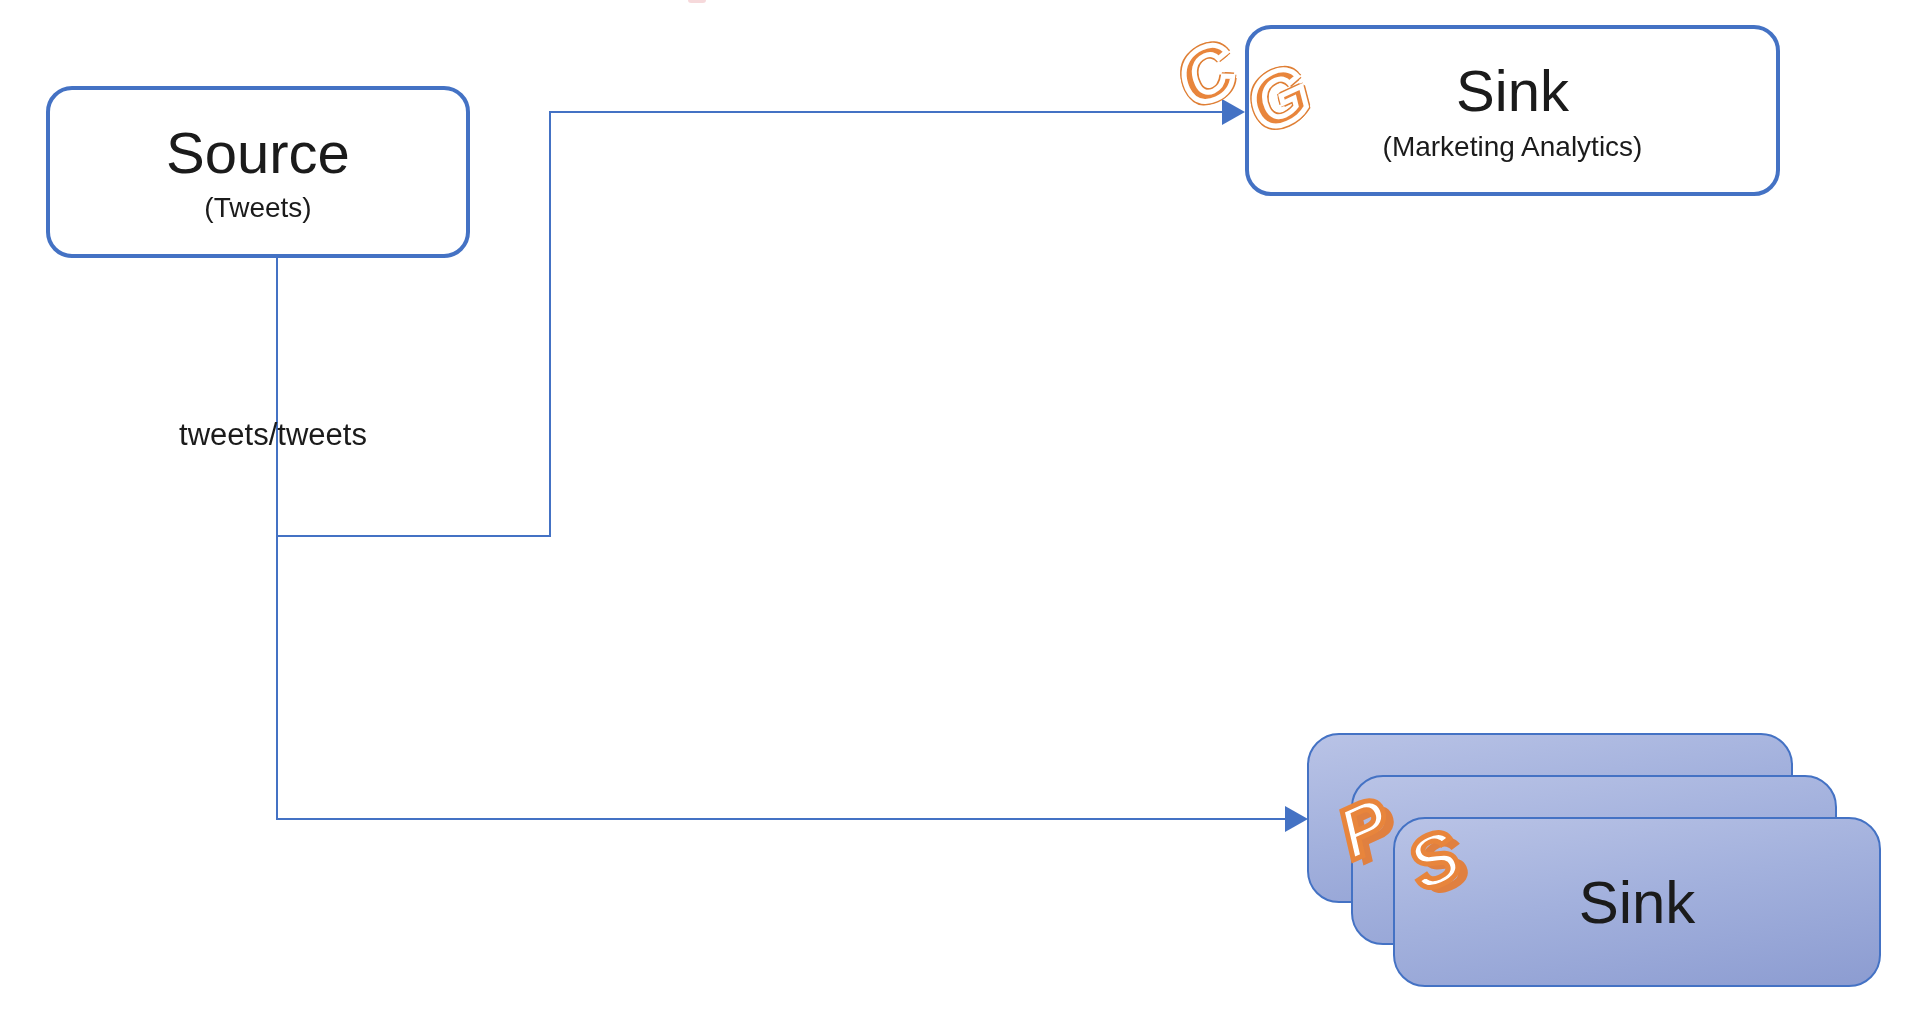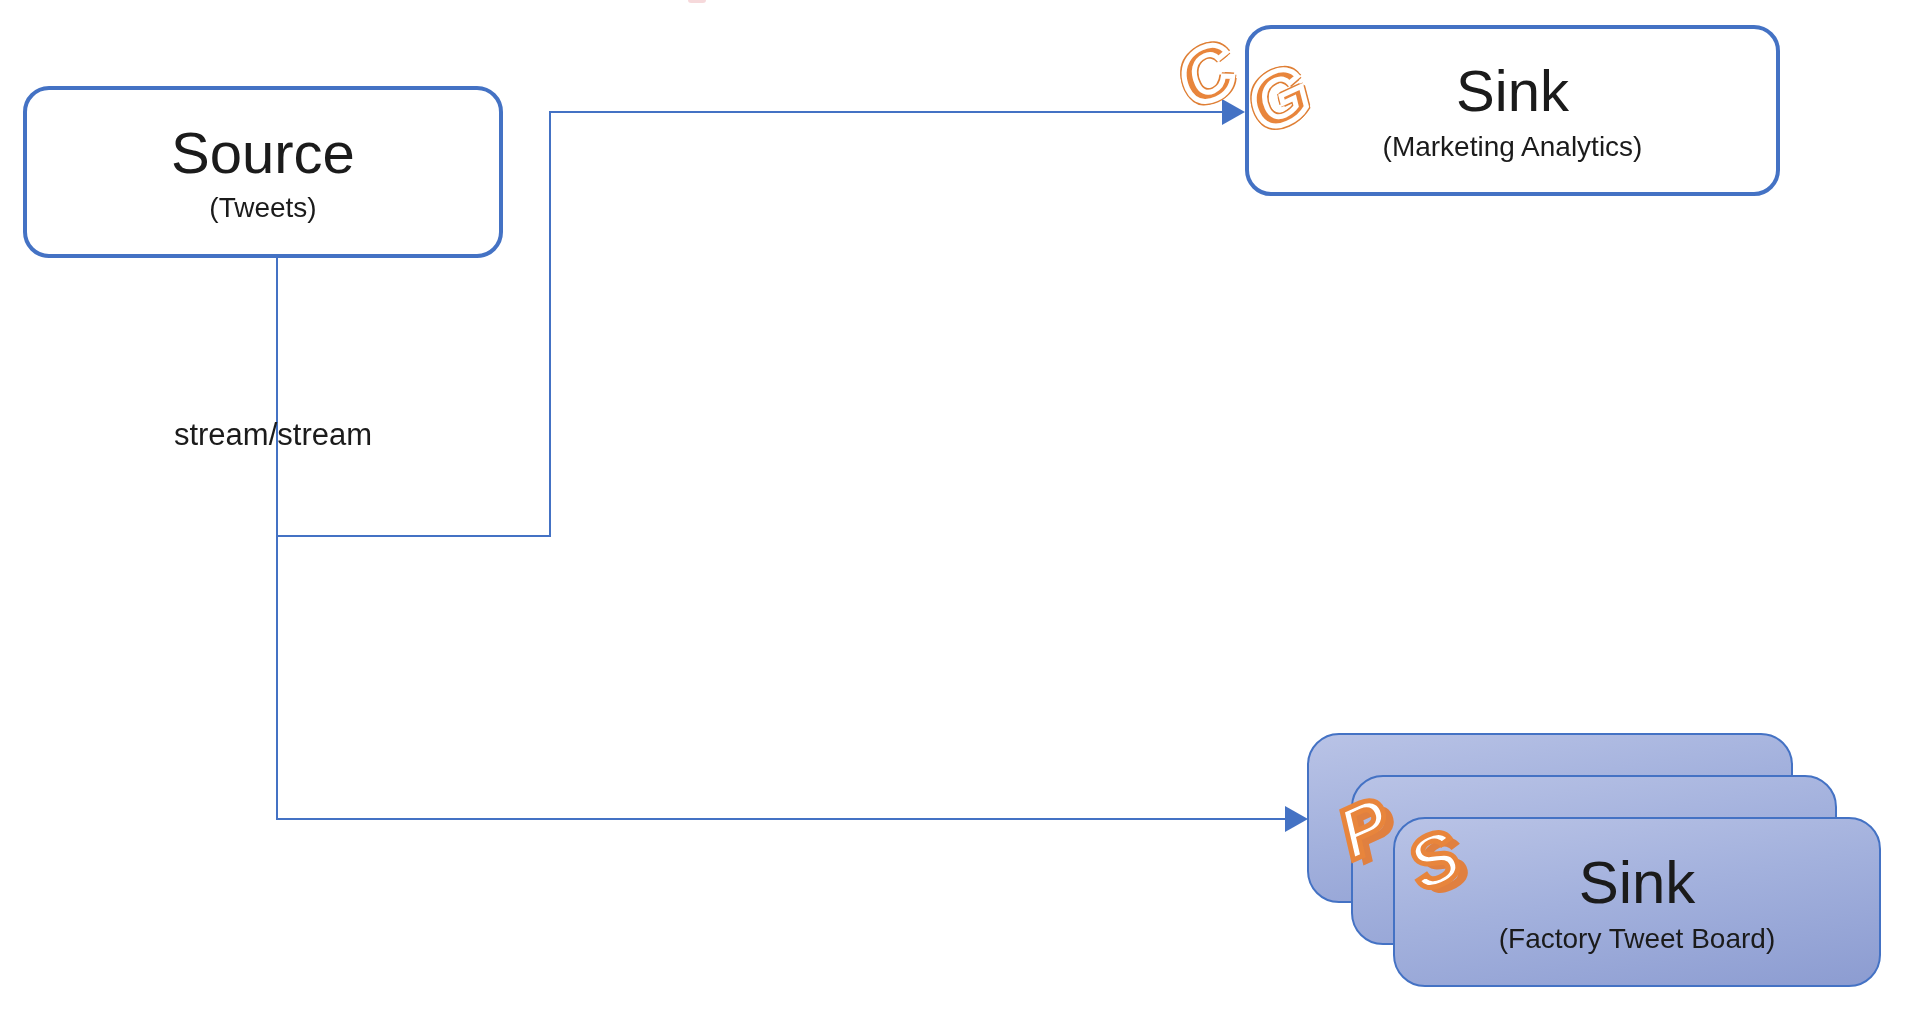"Source" .source-box { left: 23px -> 46px; width: 480px -> 424px }
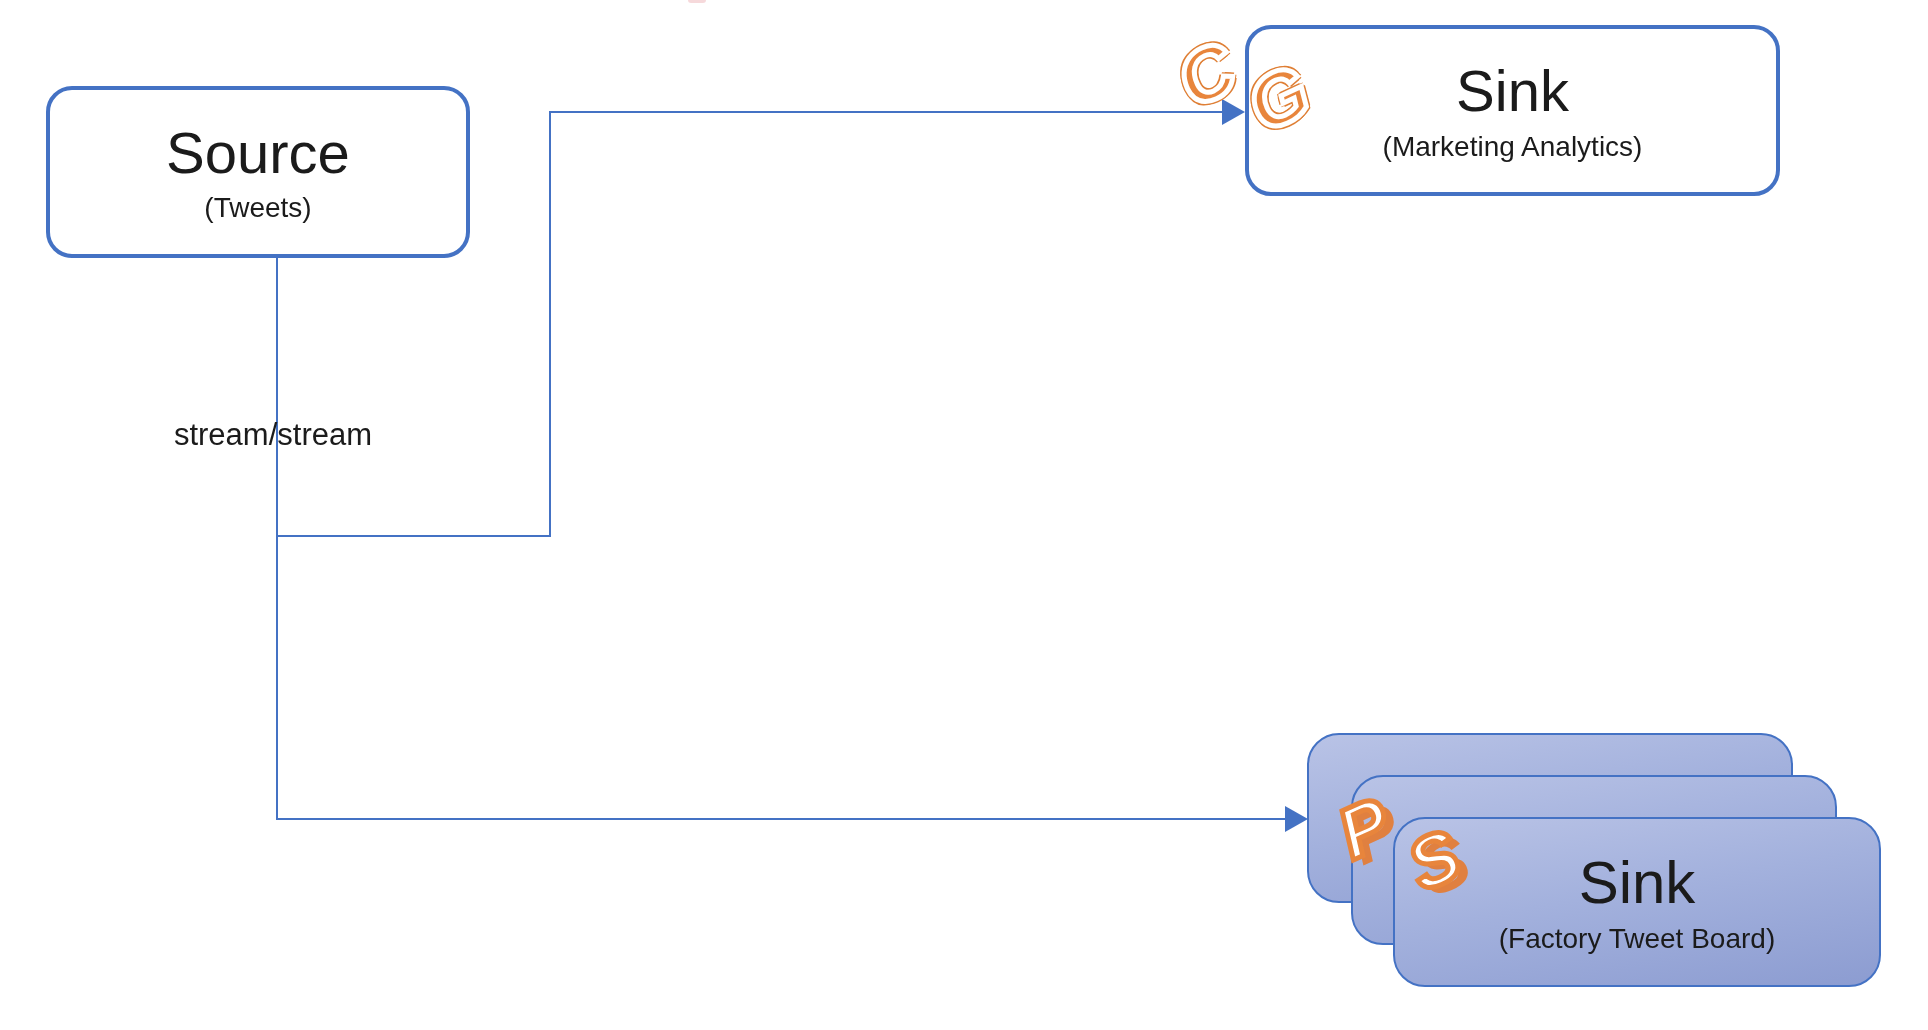"stream/stream" div.edge-label { text: stream/stream -> tweets/tweets }
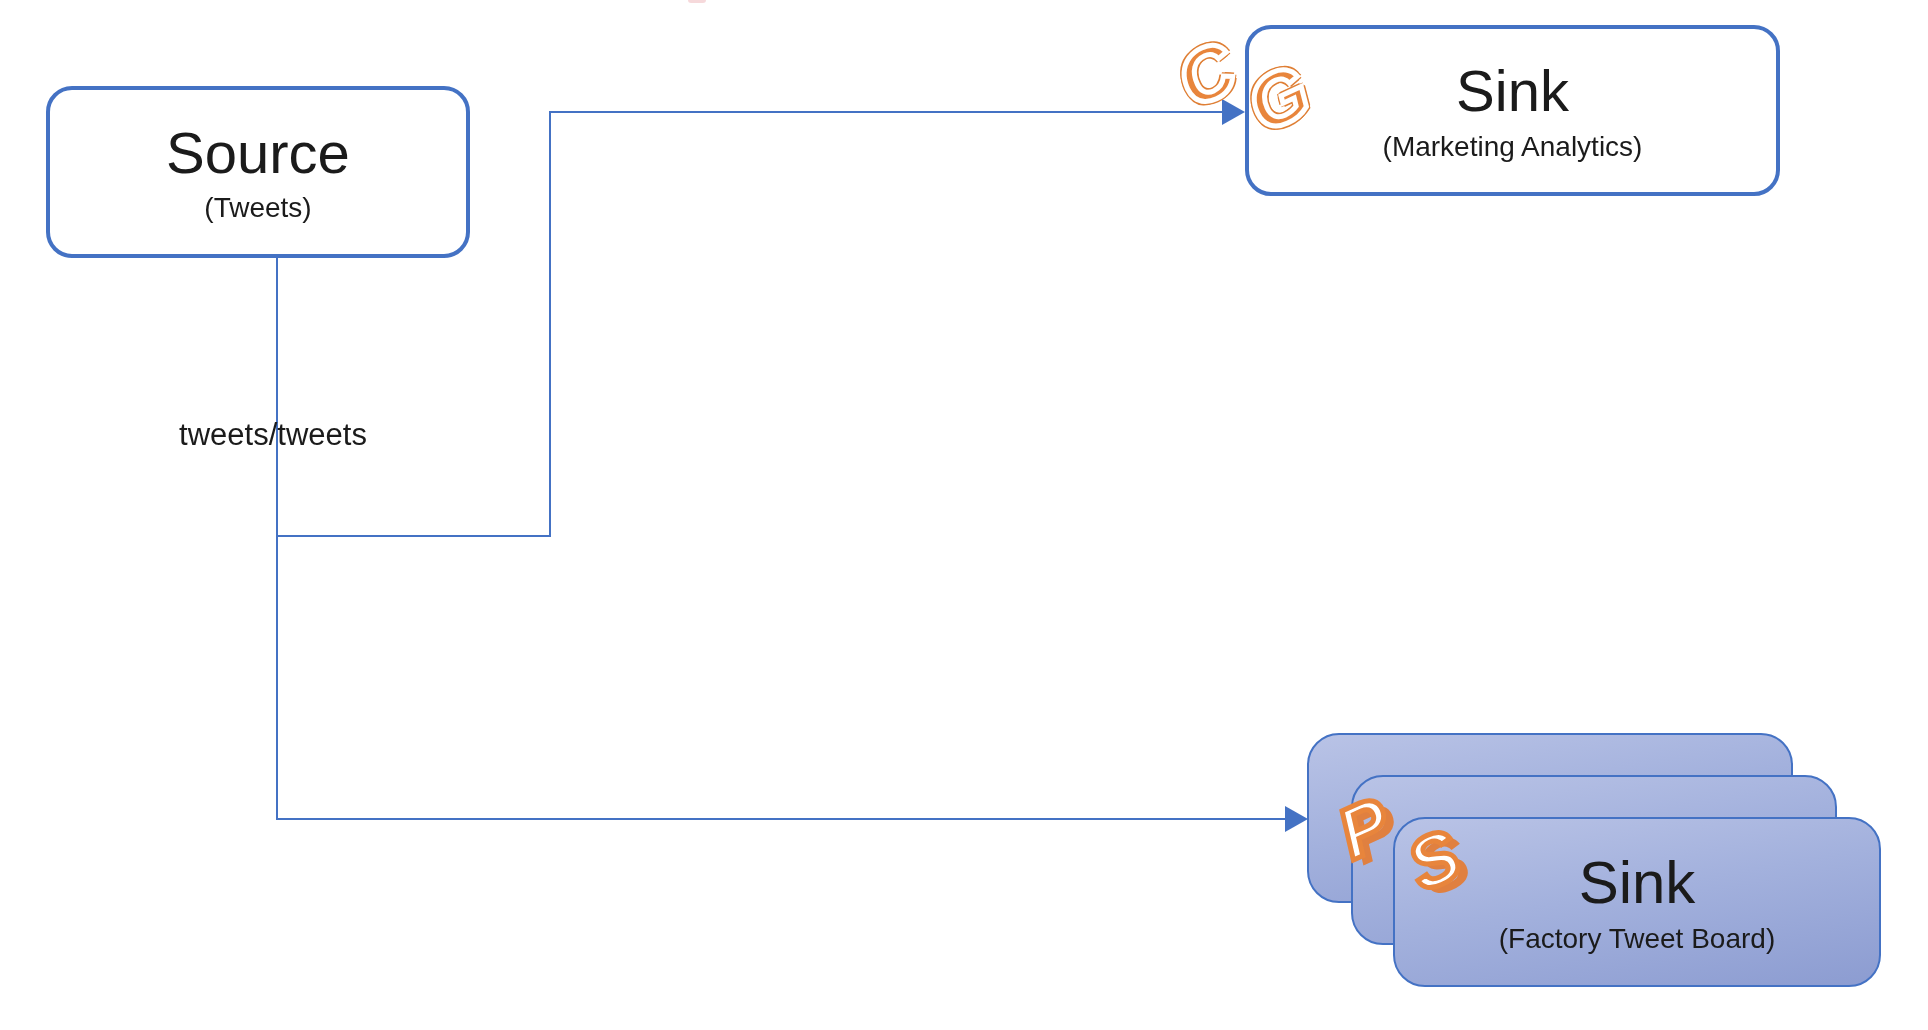"(Factory Tweet Board)" div.node-sub { html: <div>(Factory Tweet Board)</div> -> none }
